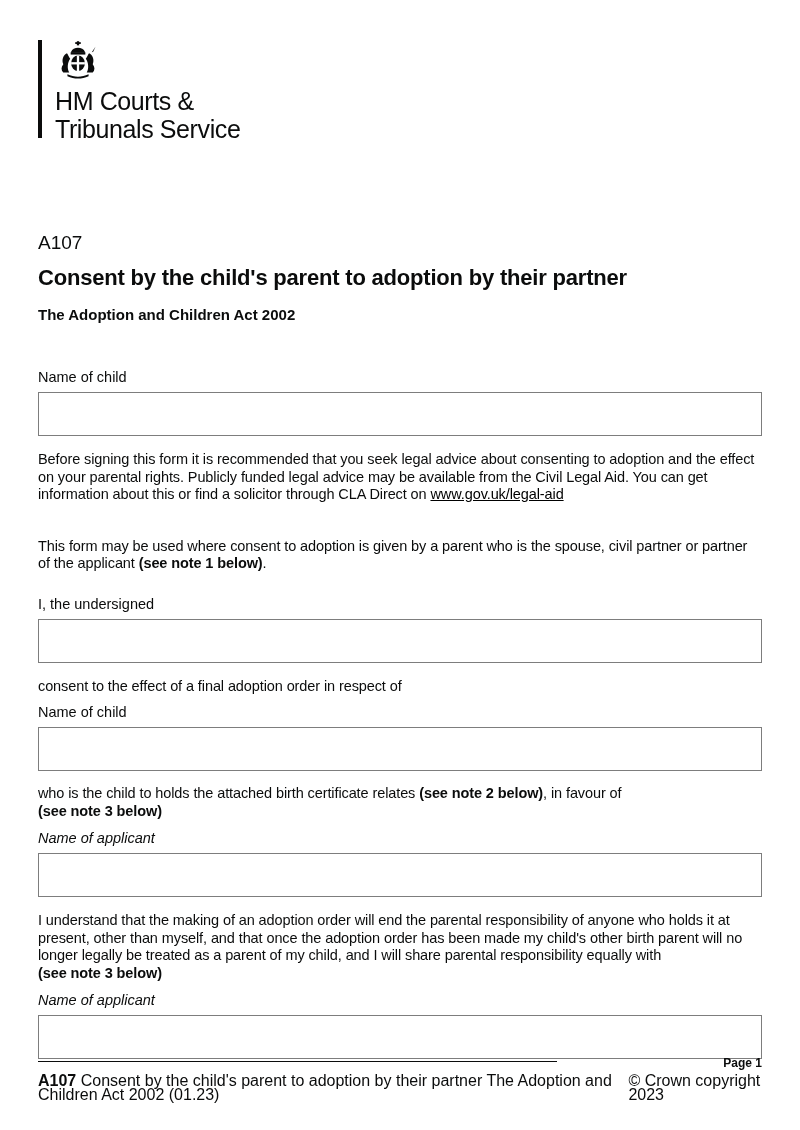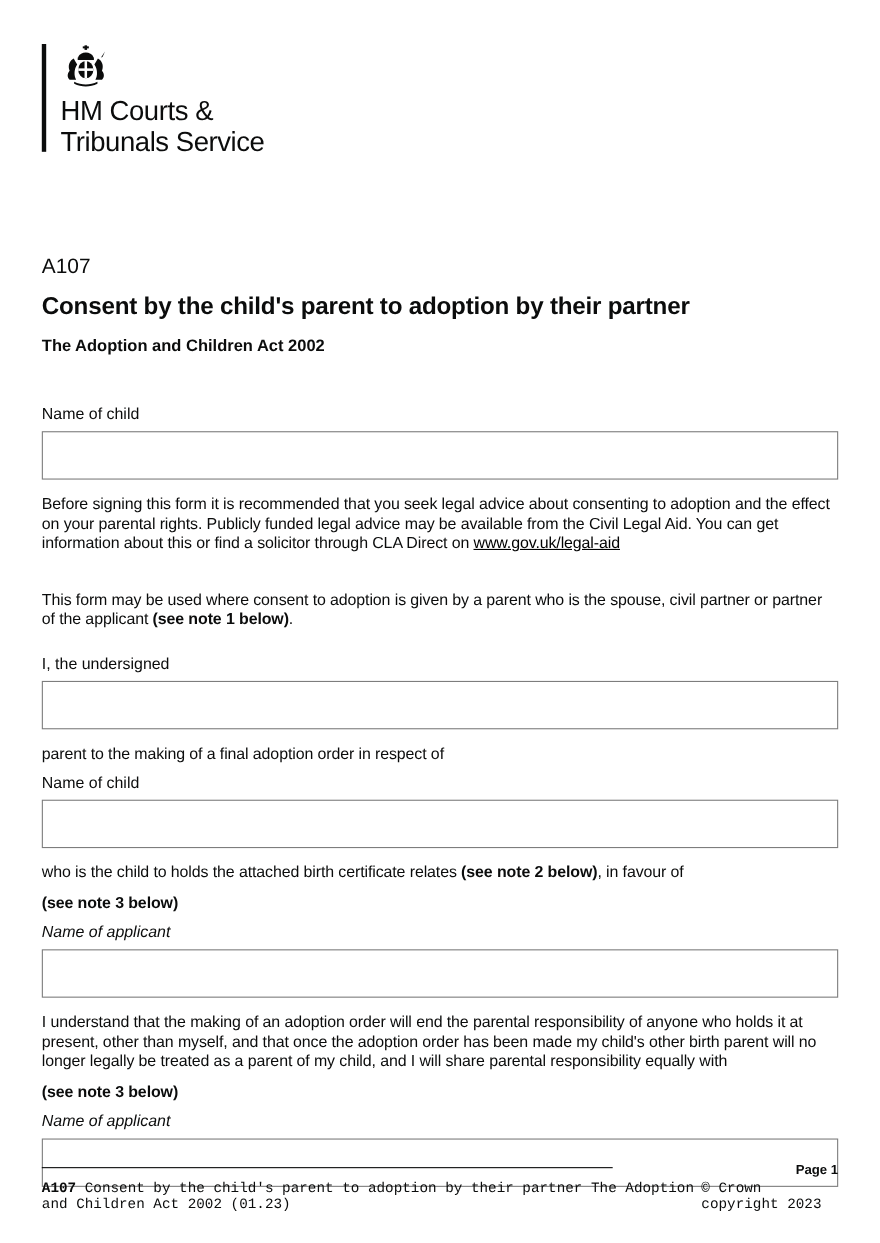"(see note 1 below)" .b { margin-top: 10px -> none }
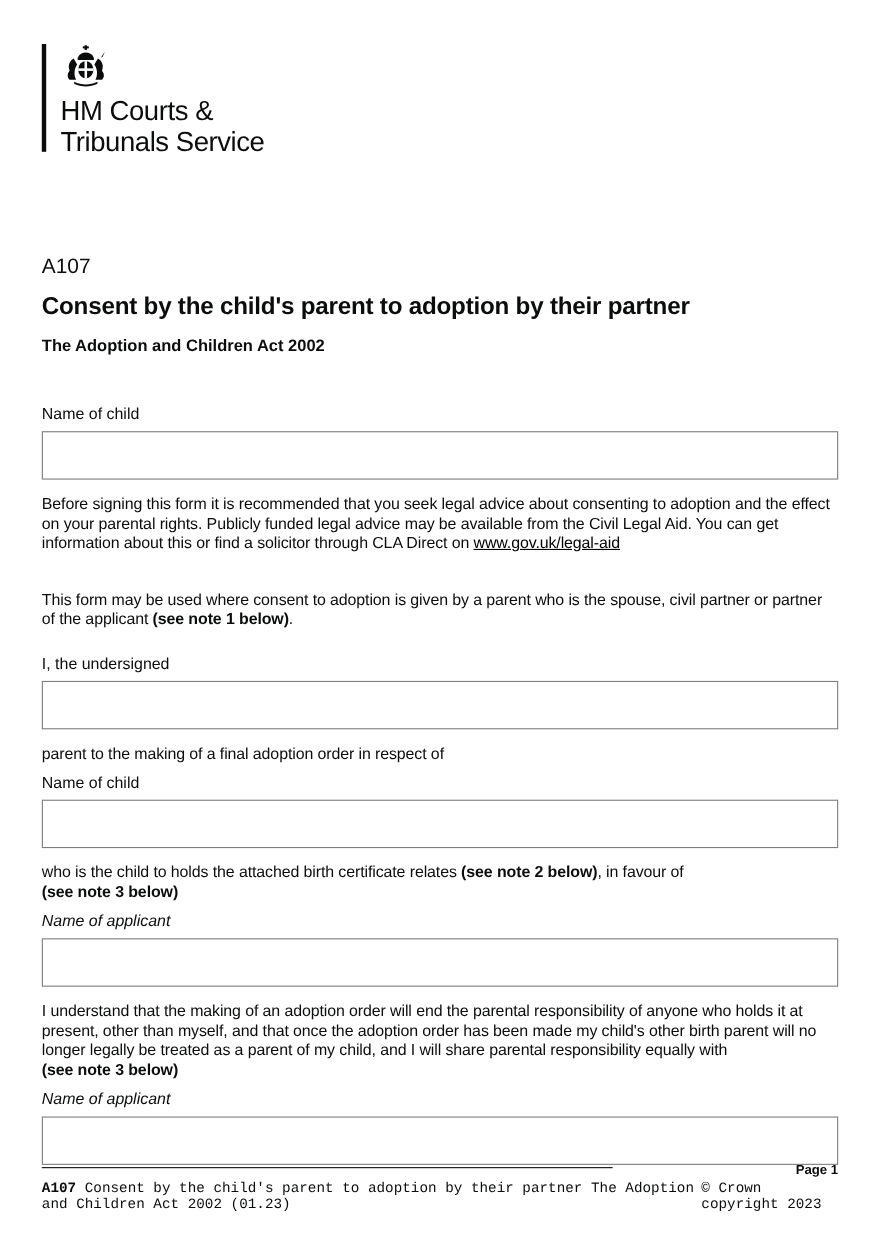"parent to the making of" p.para { text: parent to the making -> consent to the effect }
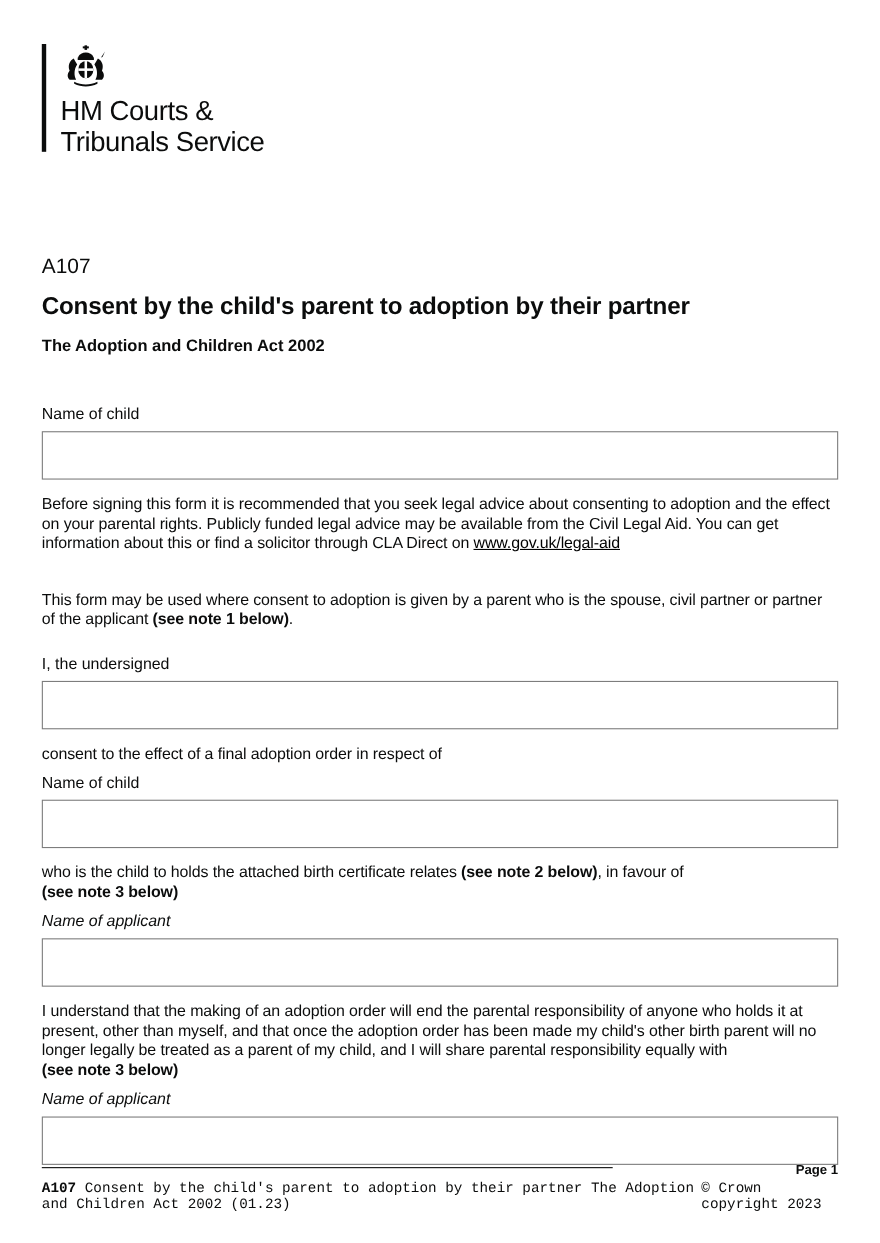"A107 Consent by the child's" .footer-bottom { font-family: Liberation Mono, monospace -> none; font-size: 13px -> 16px }
